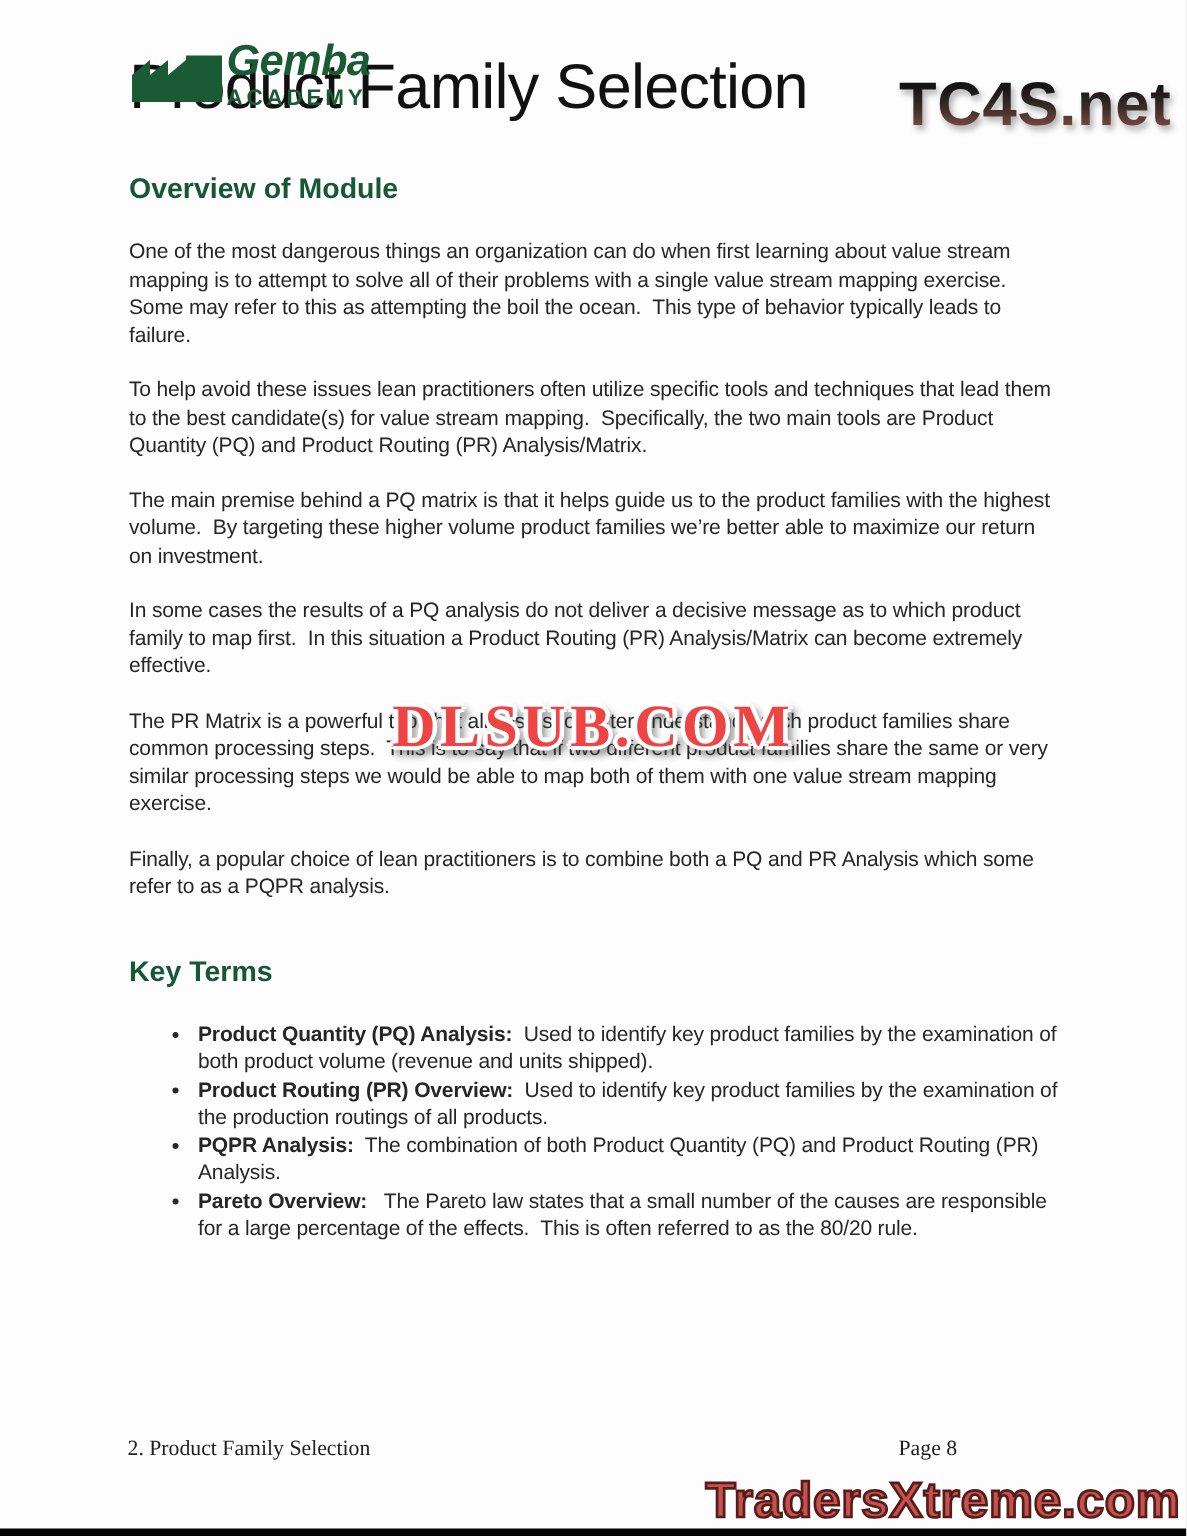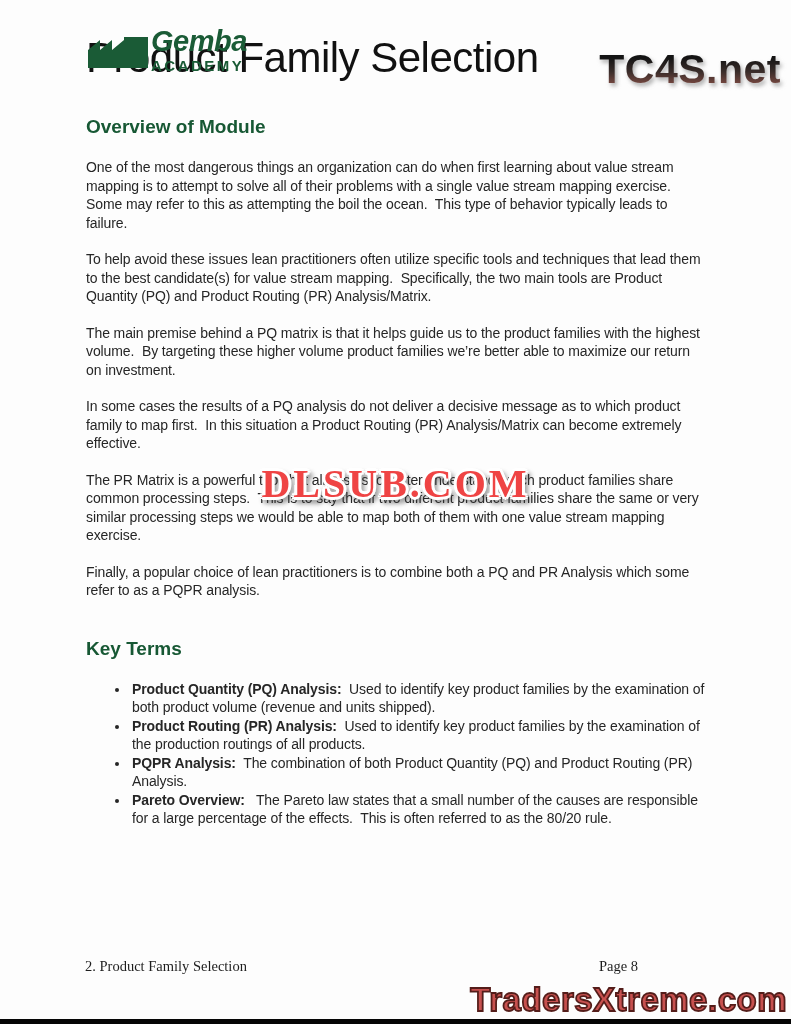"Product Routing (PR) Analysis:" span.term { text: Analysis -> Overview }
